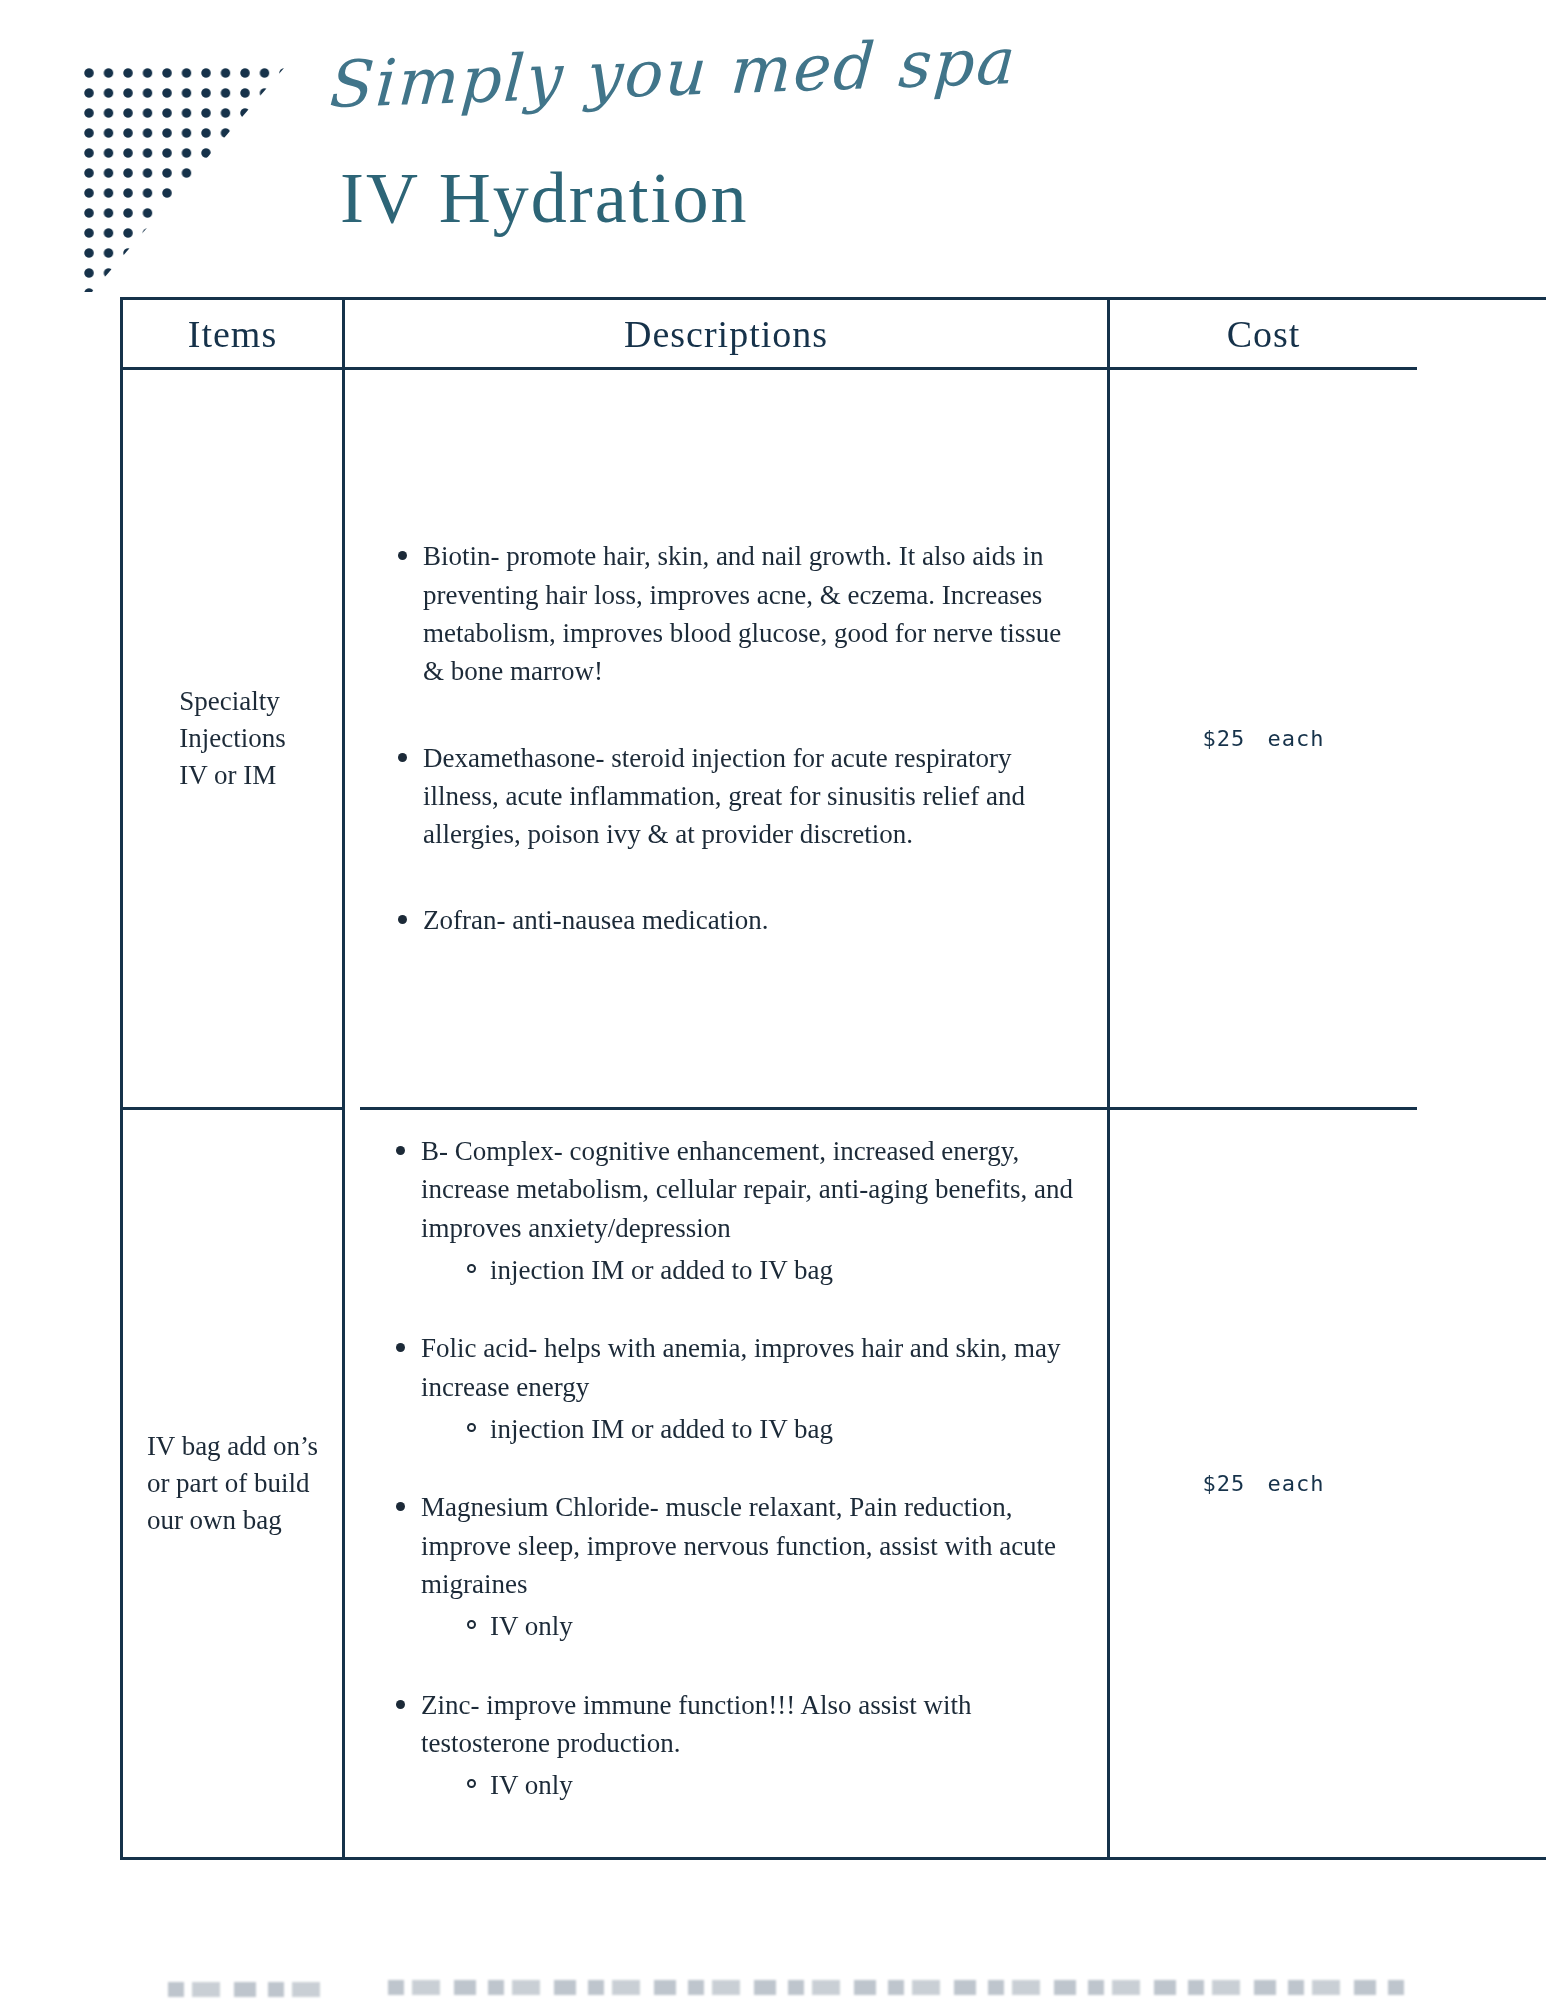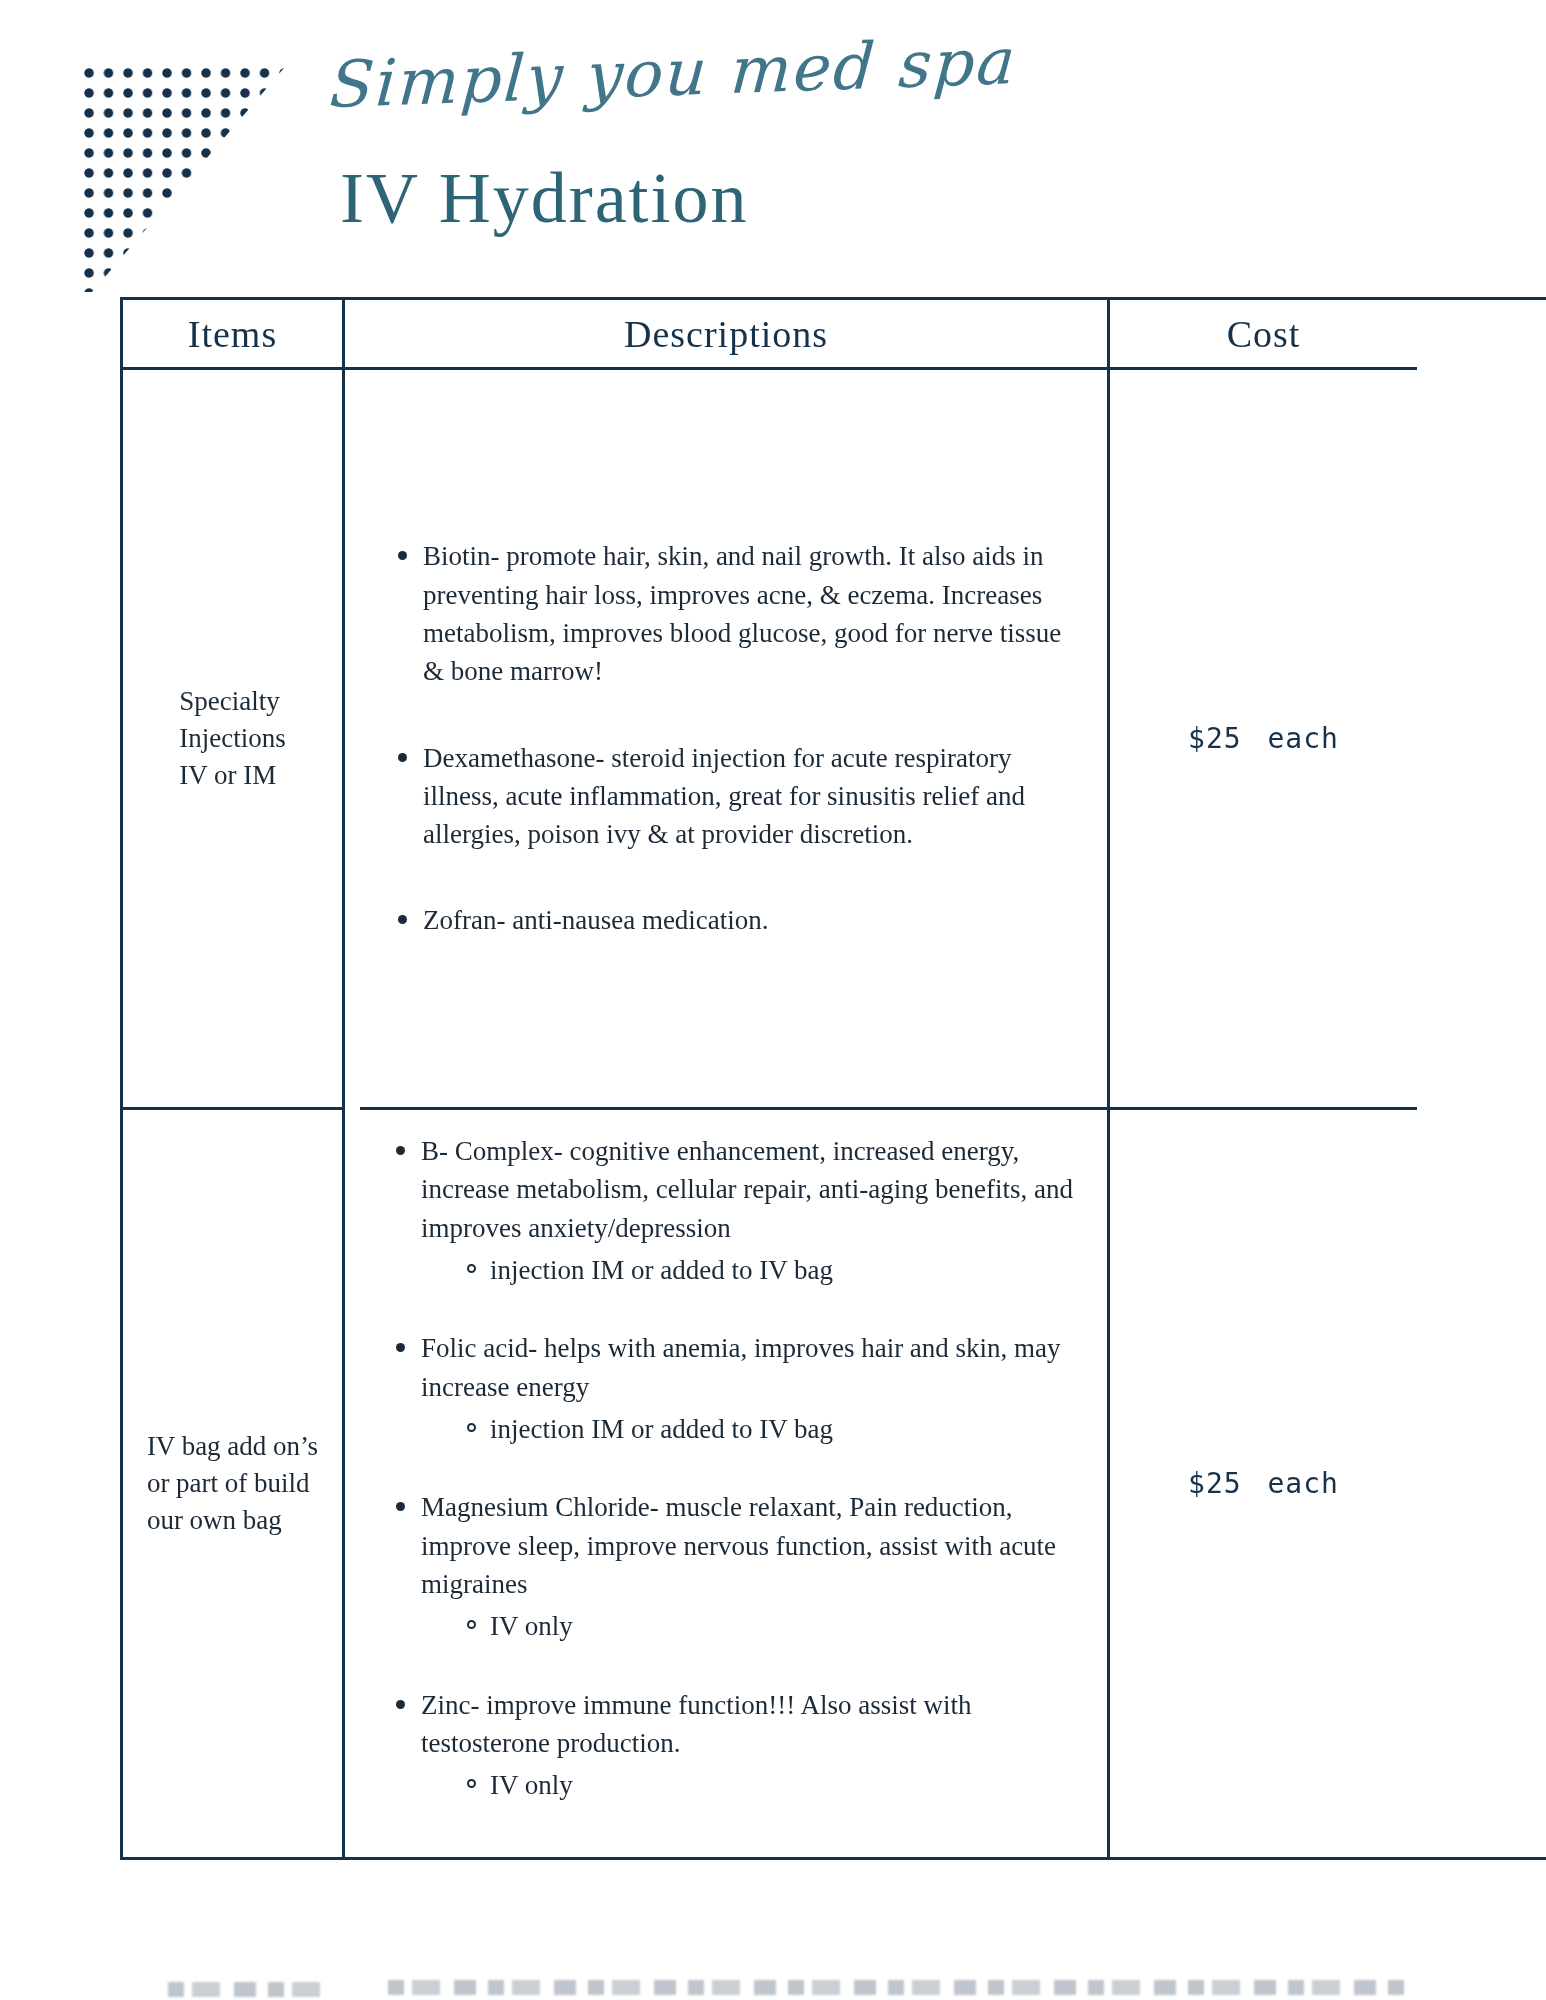"$25 each" .cost-cell { font-size: 28px -> 22px }
